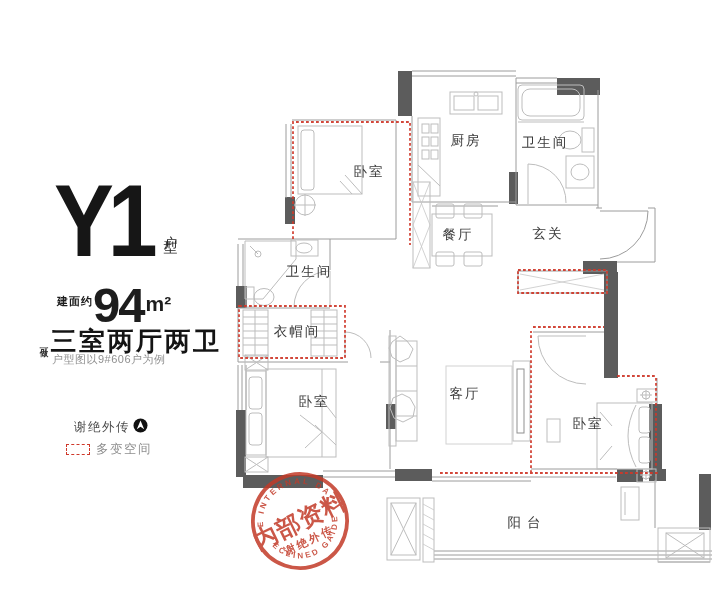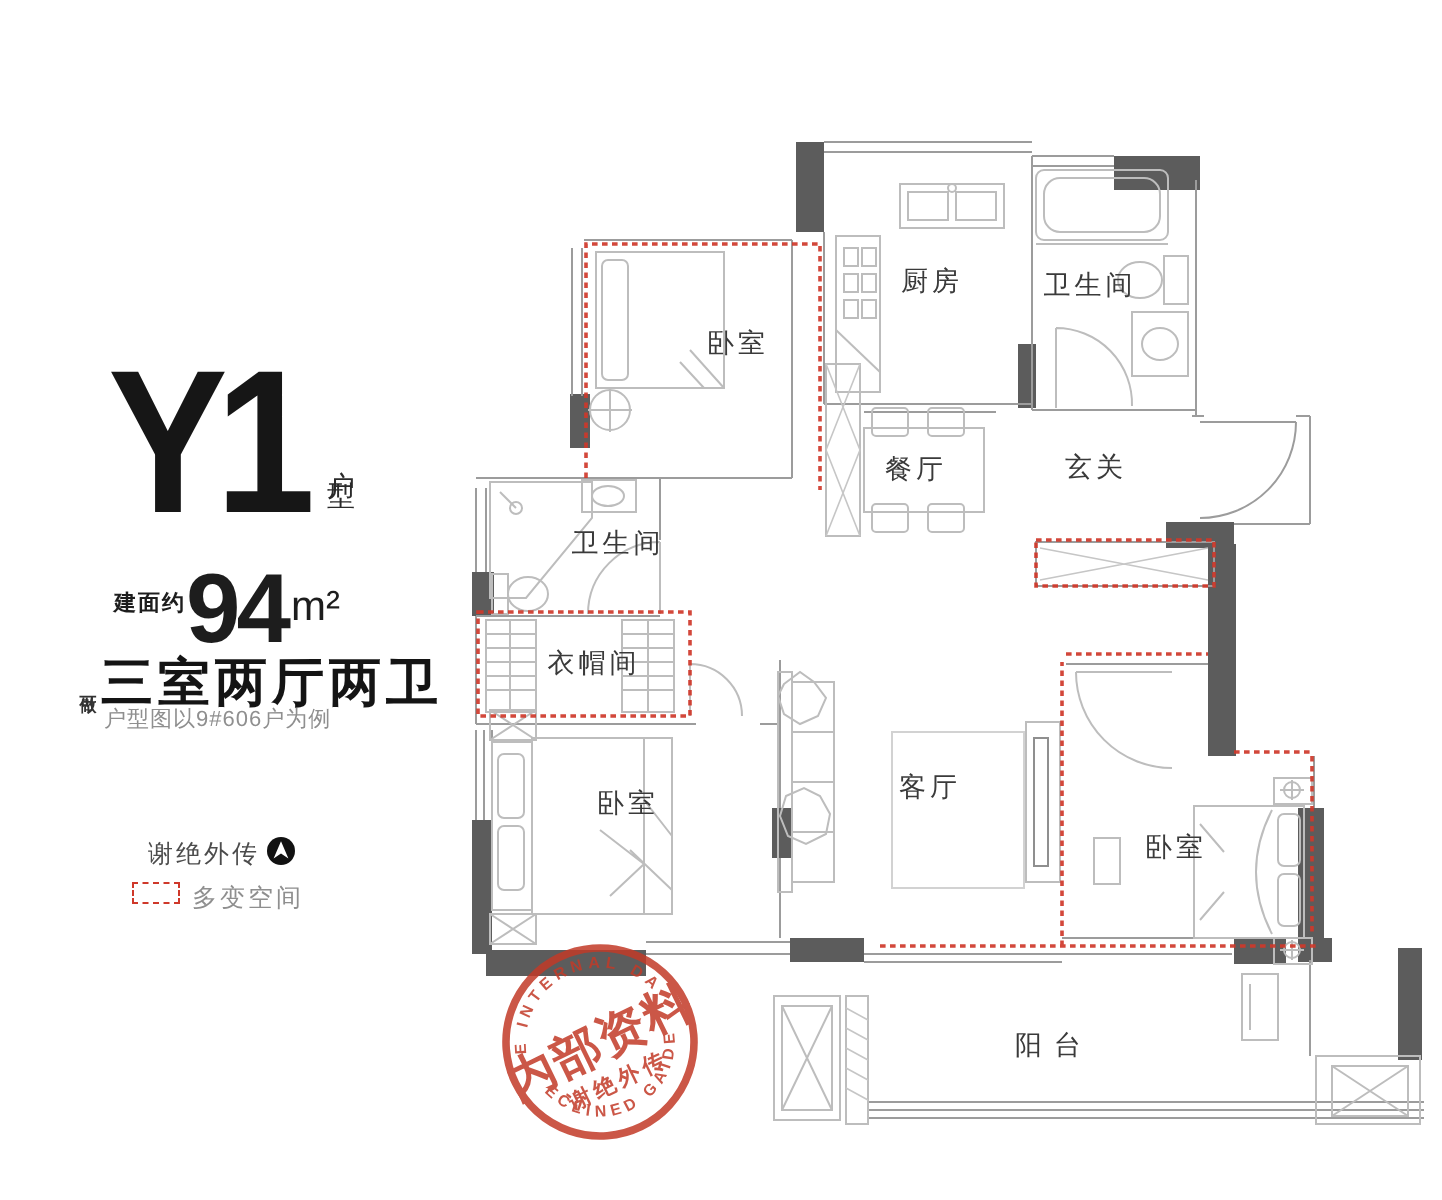"m²" .area-unit { font-weight: normal -> bold }
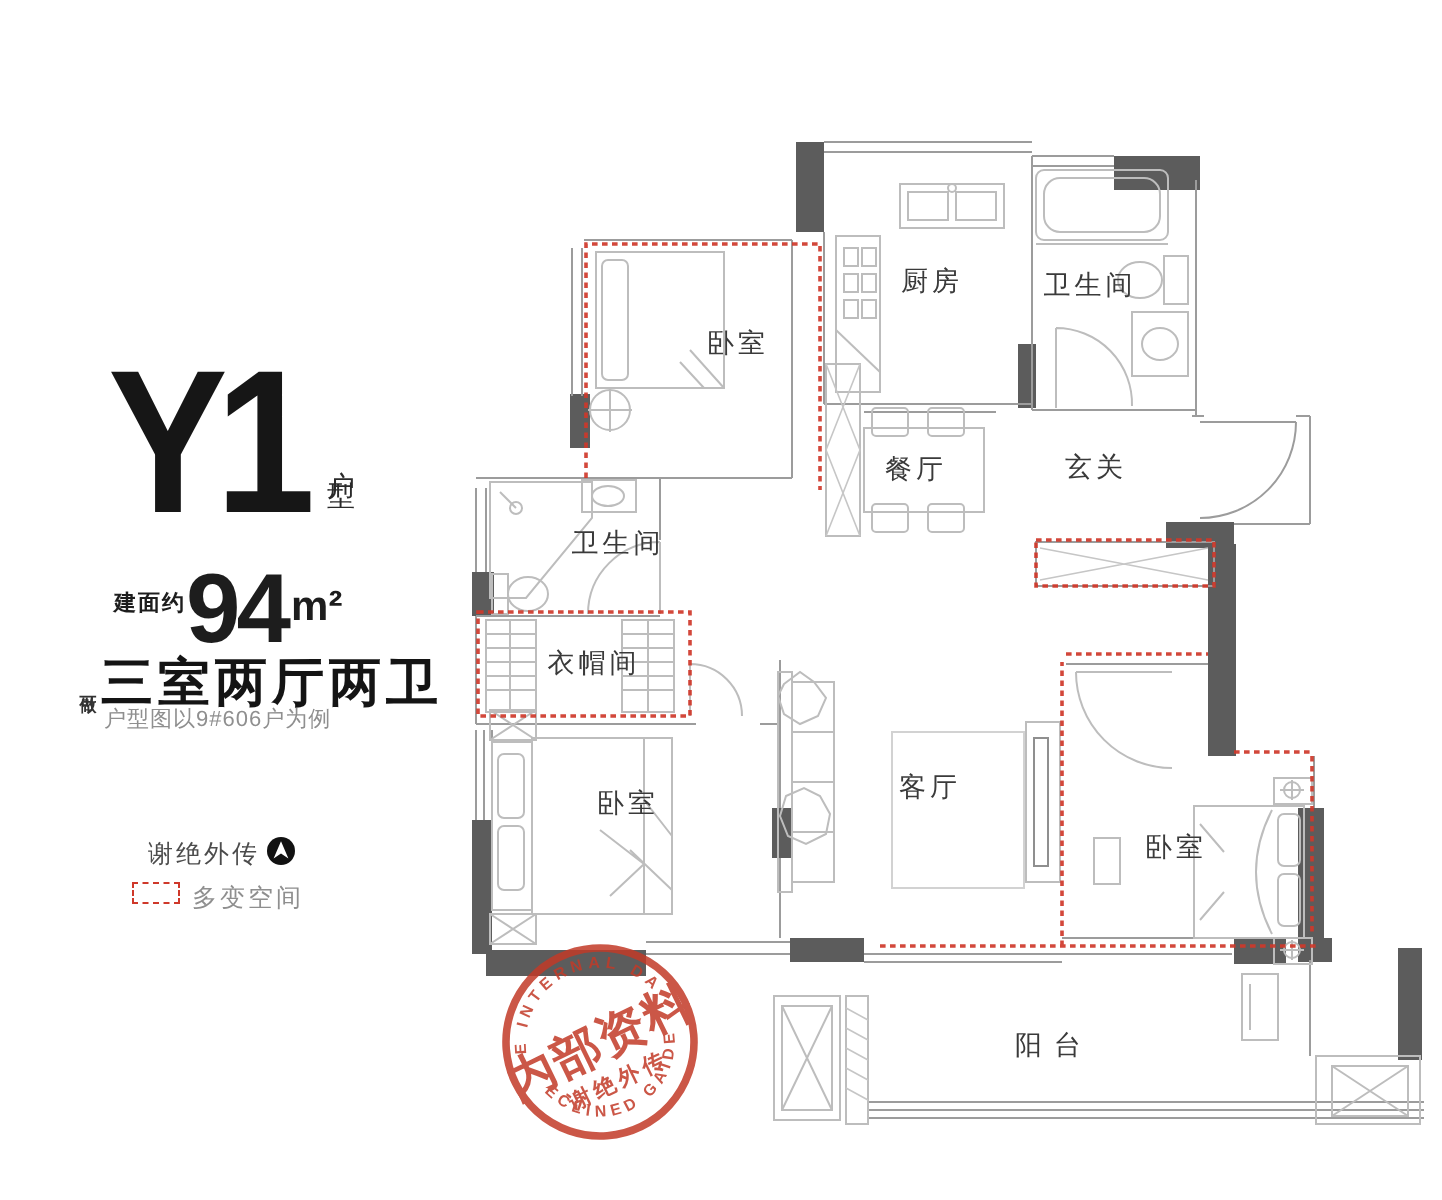"多变空间" .legend2 { align-items: none -> center }
